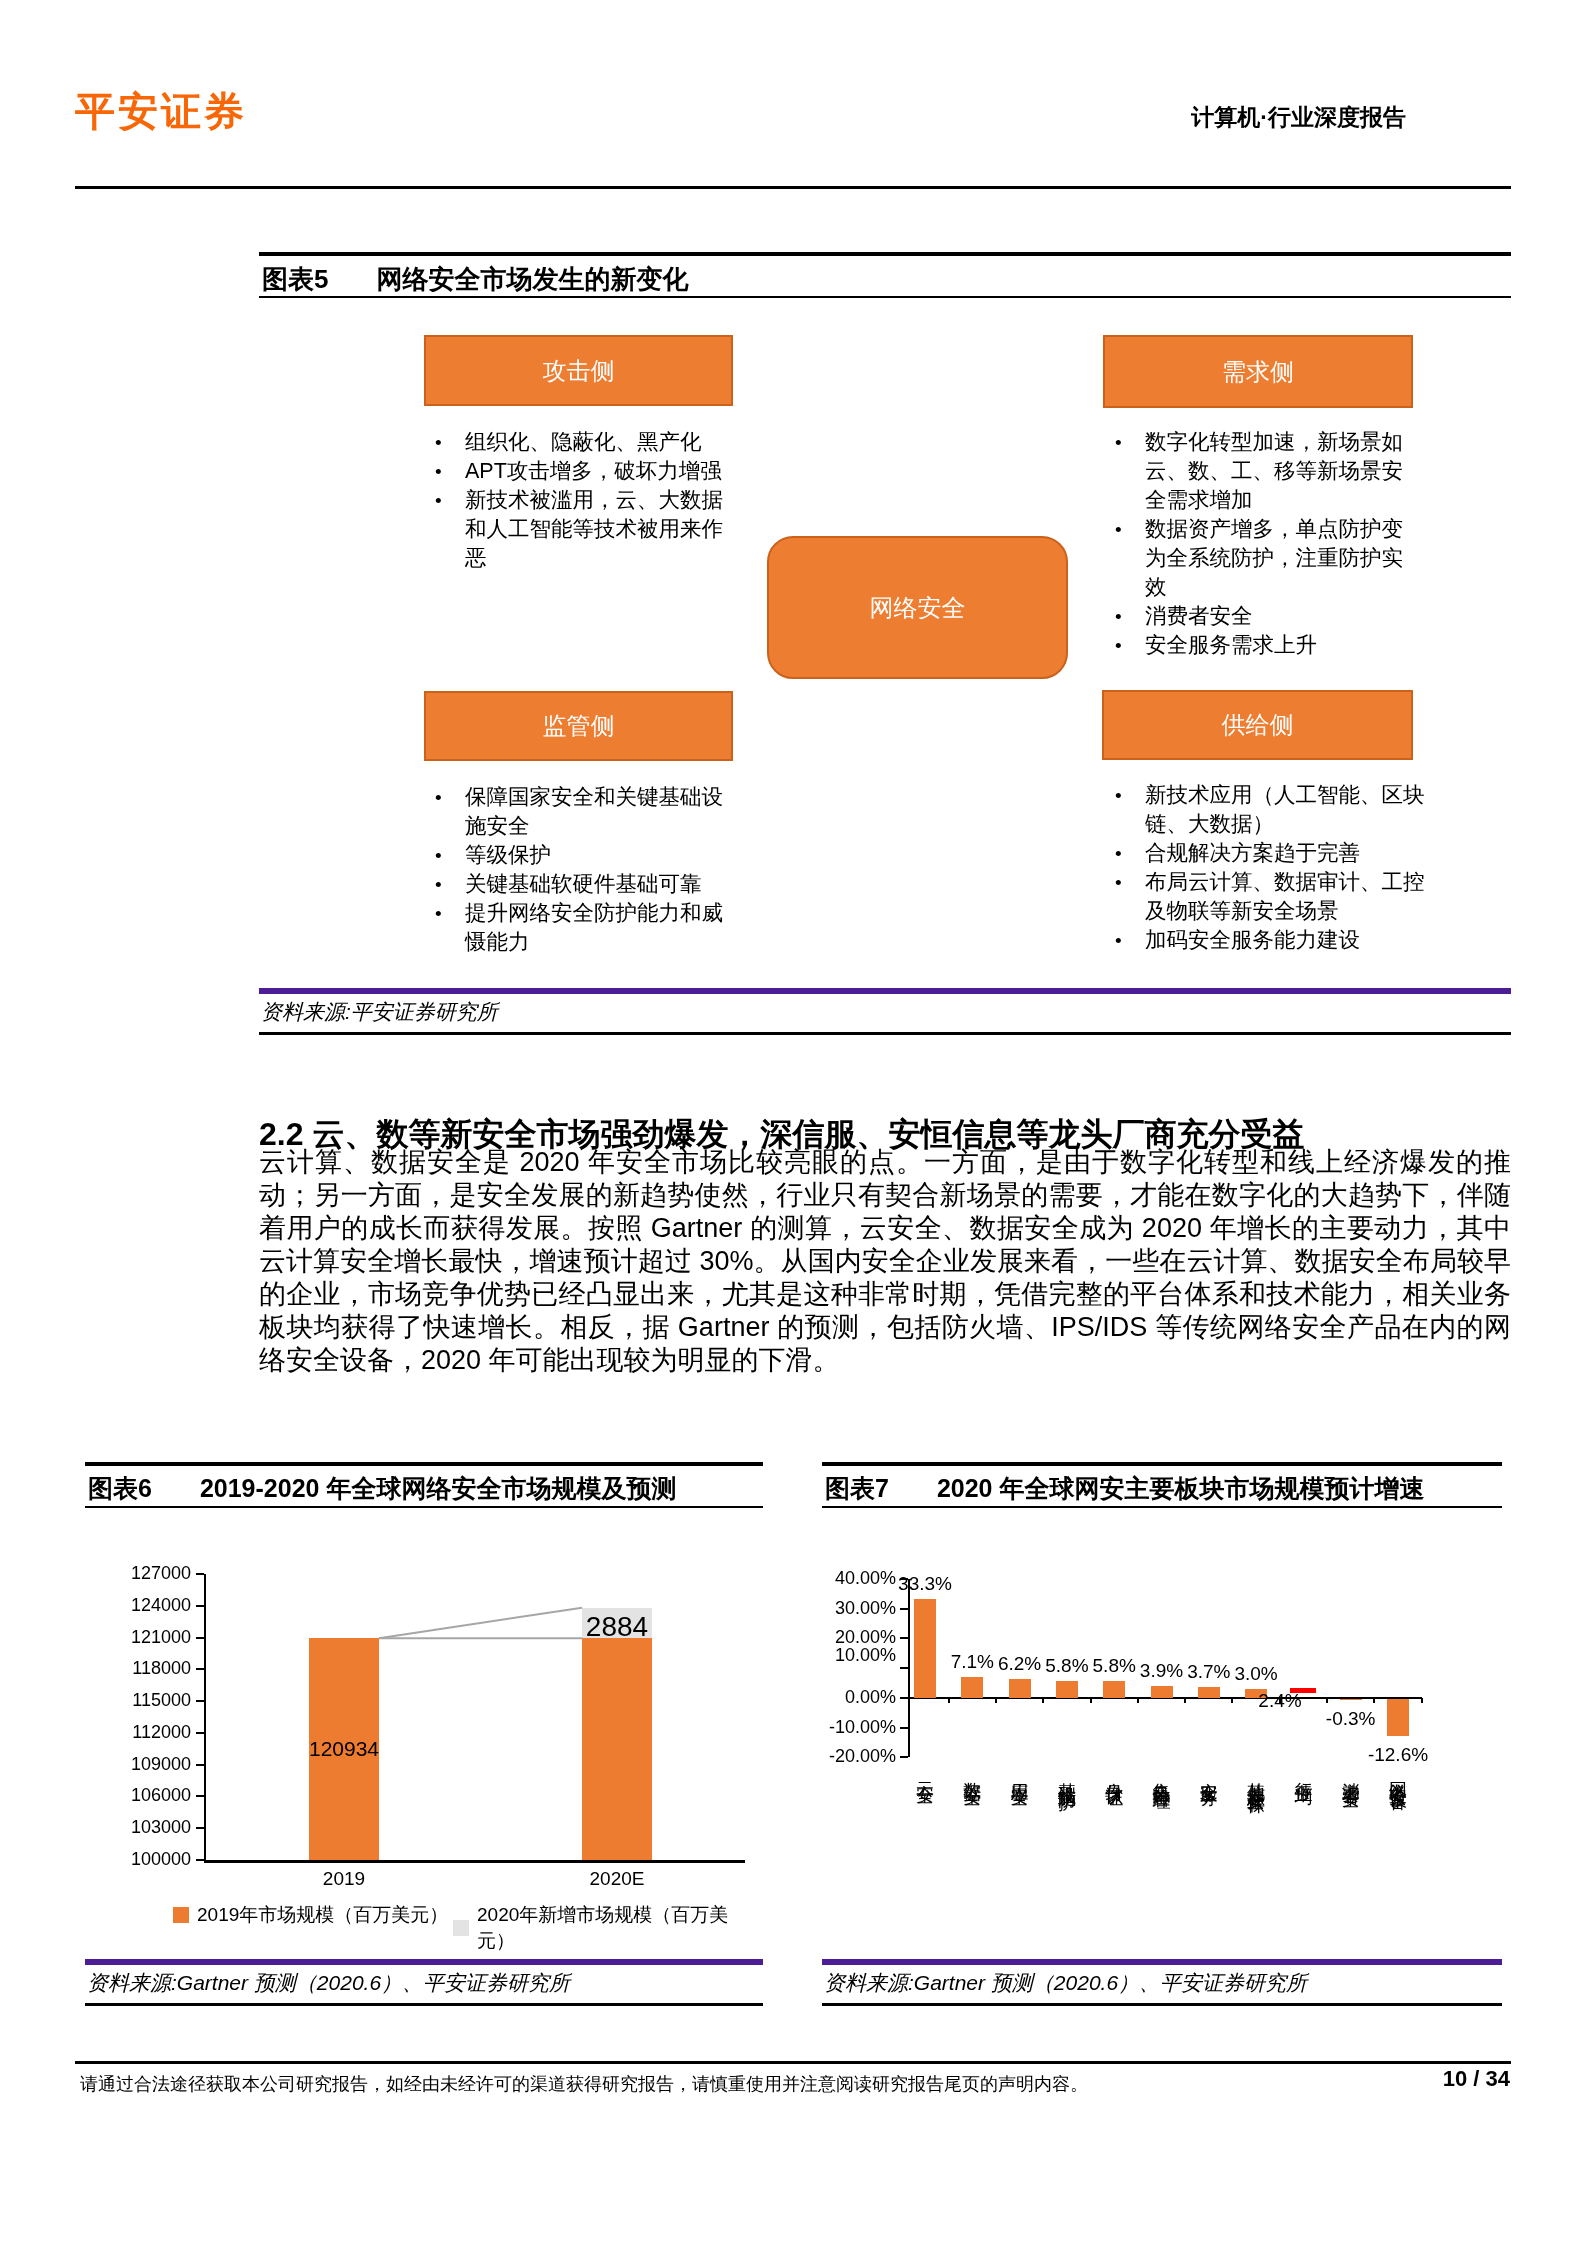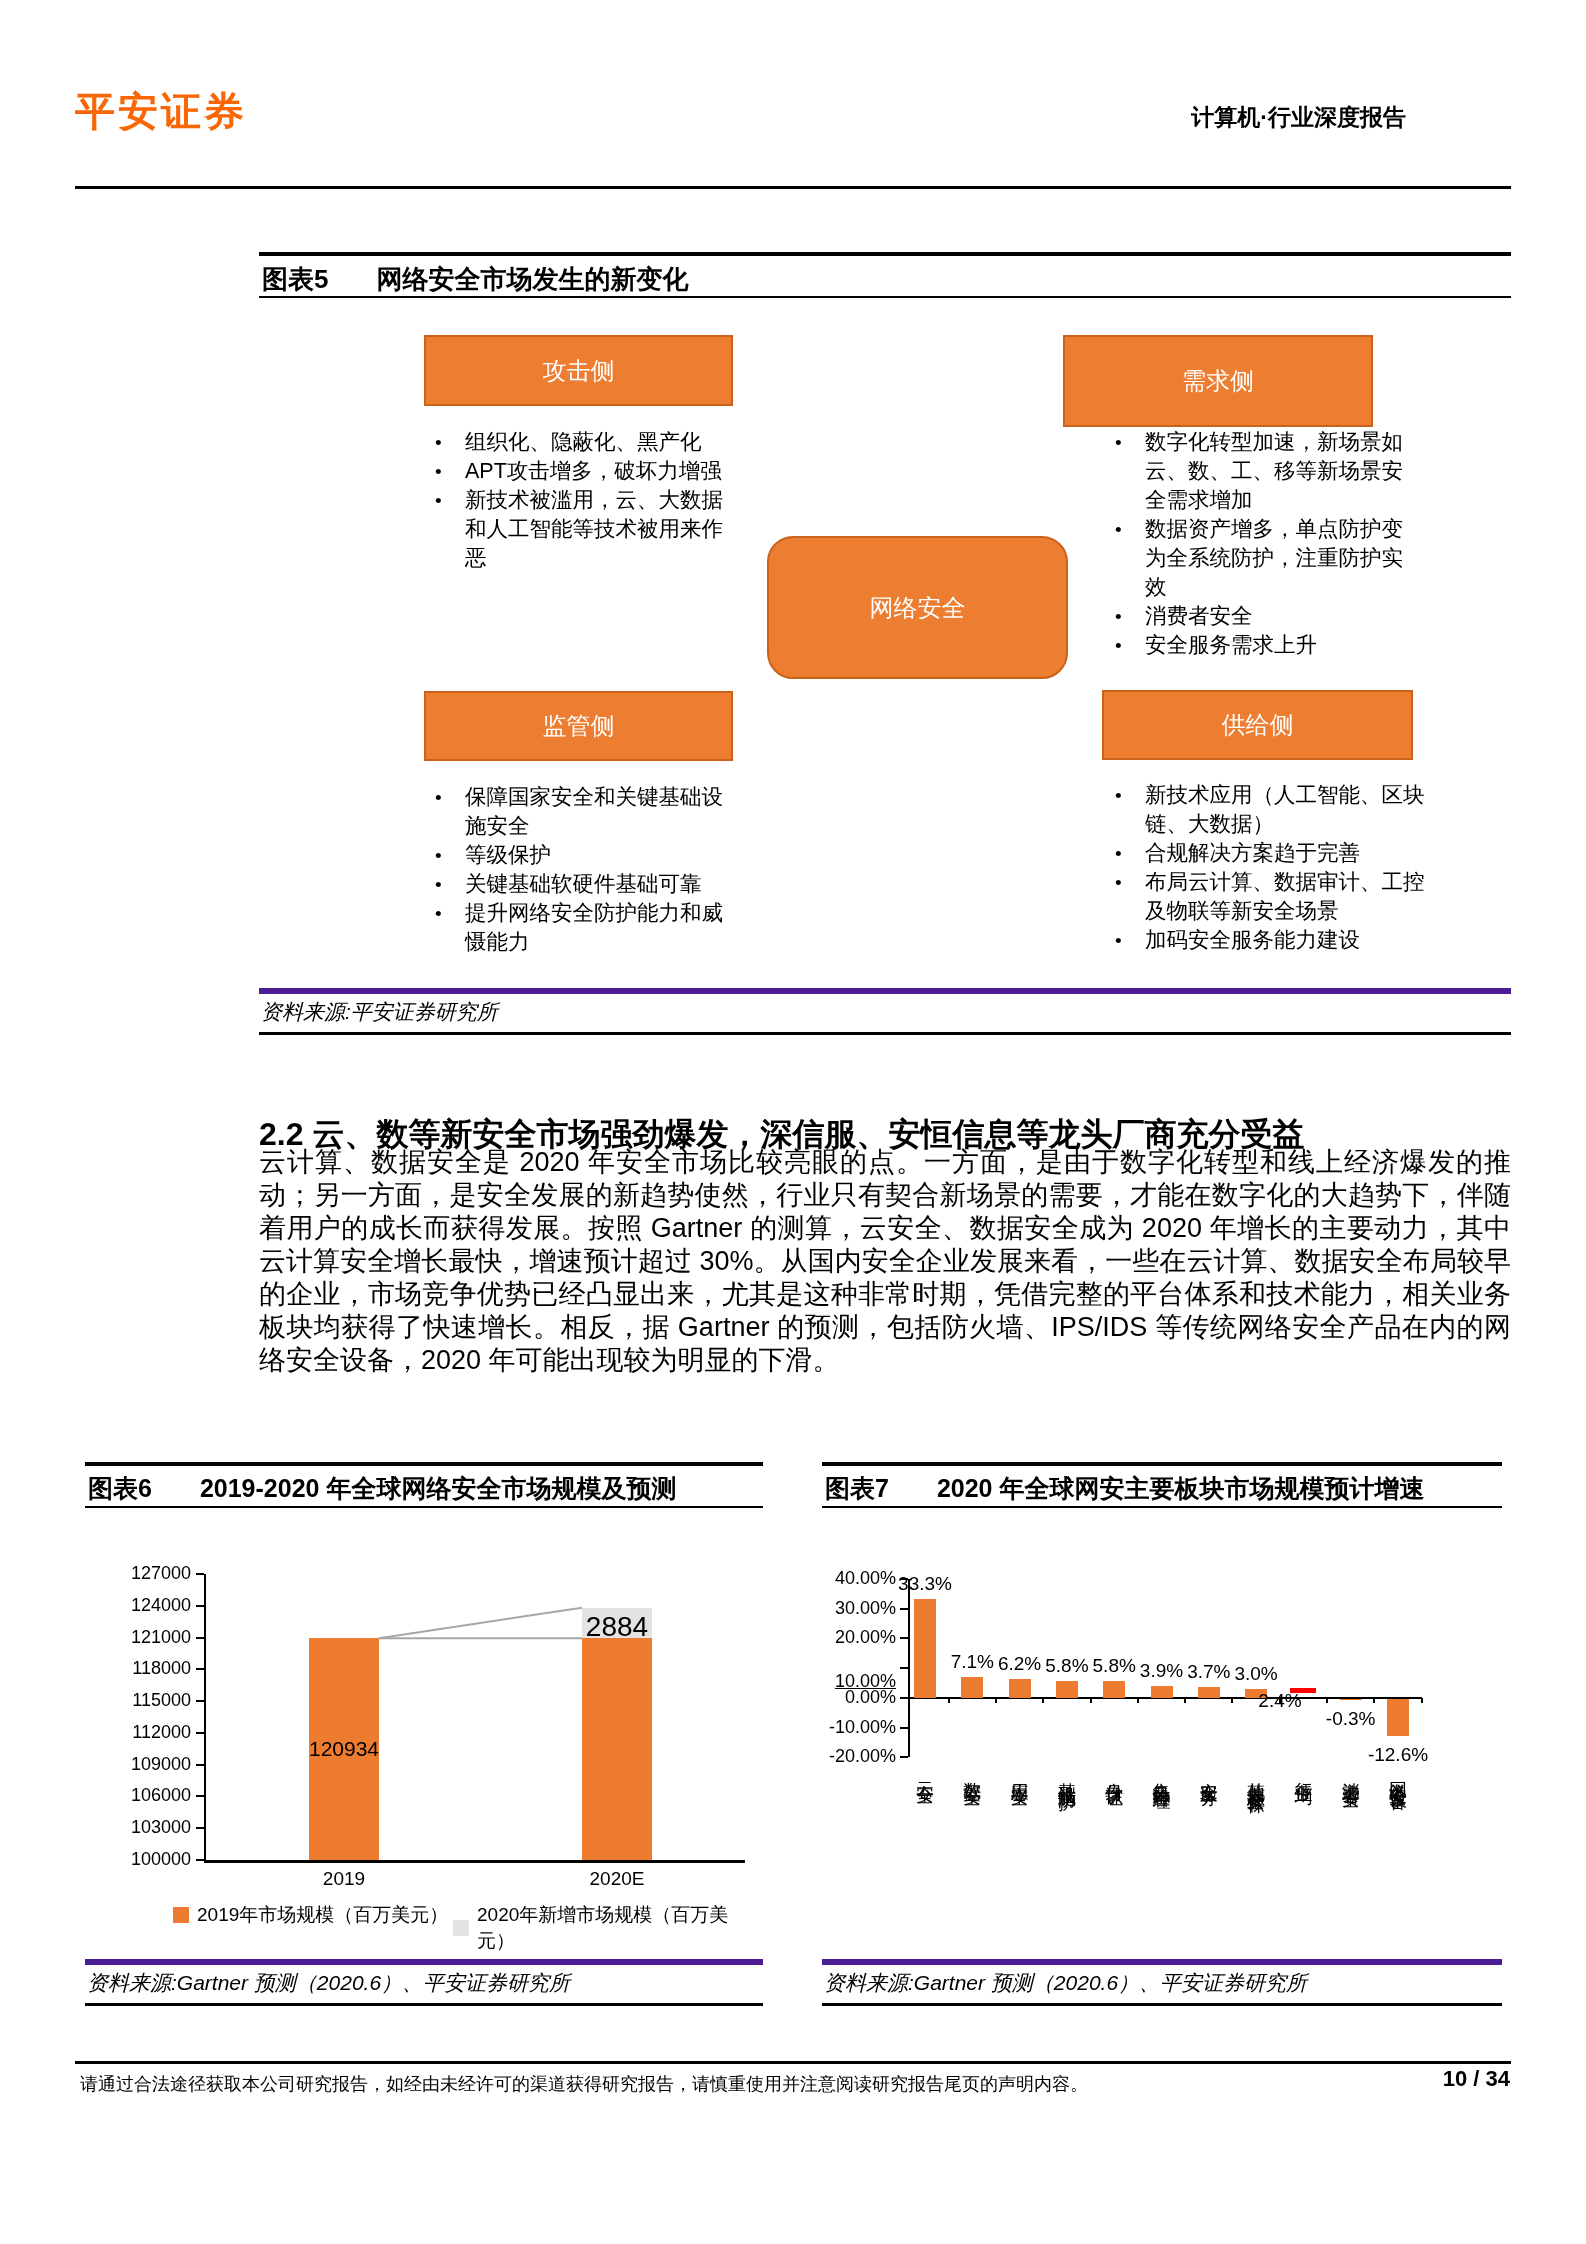"需求侧" .box-demand { height: 92px -> 73px; left: 804px -> 844px }
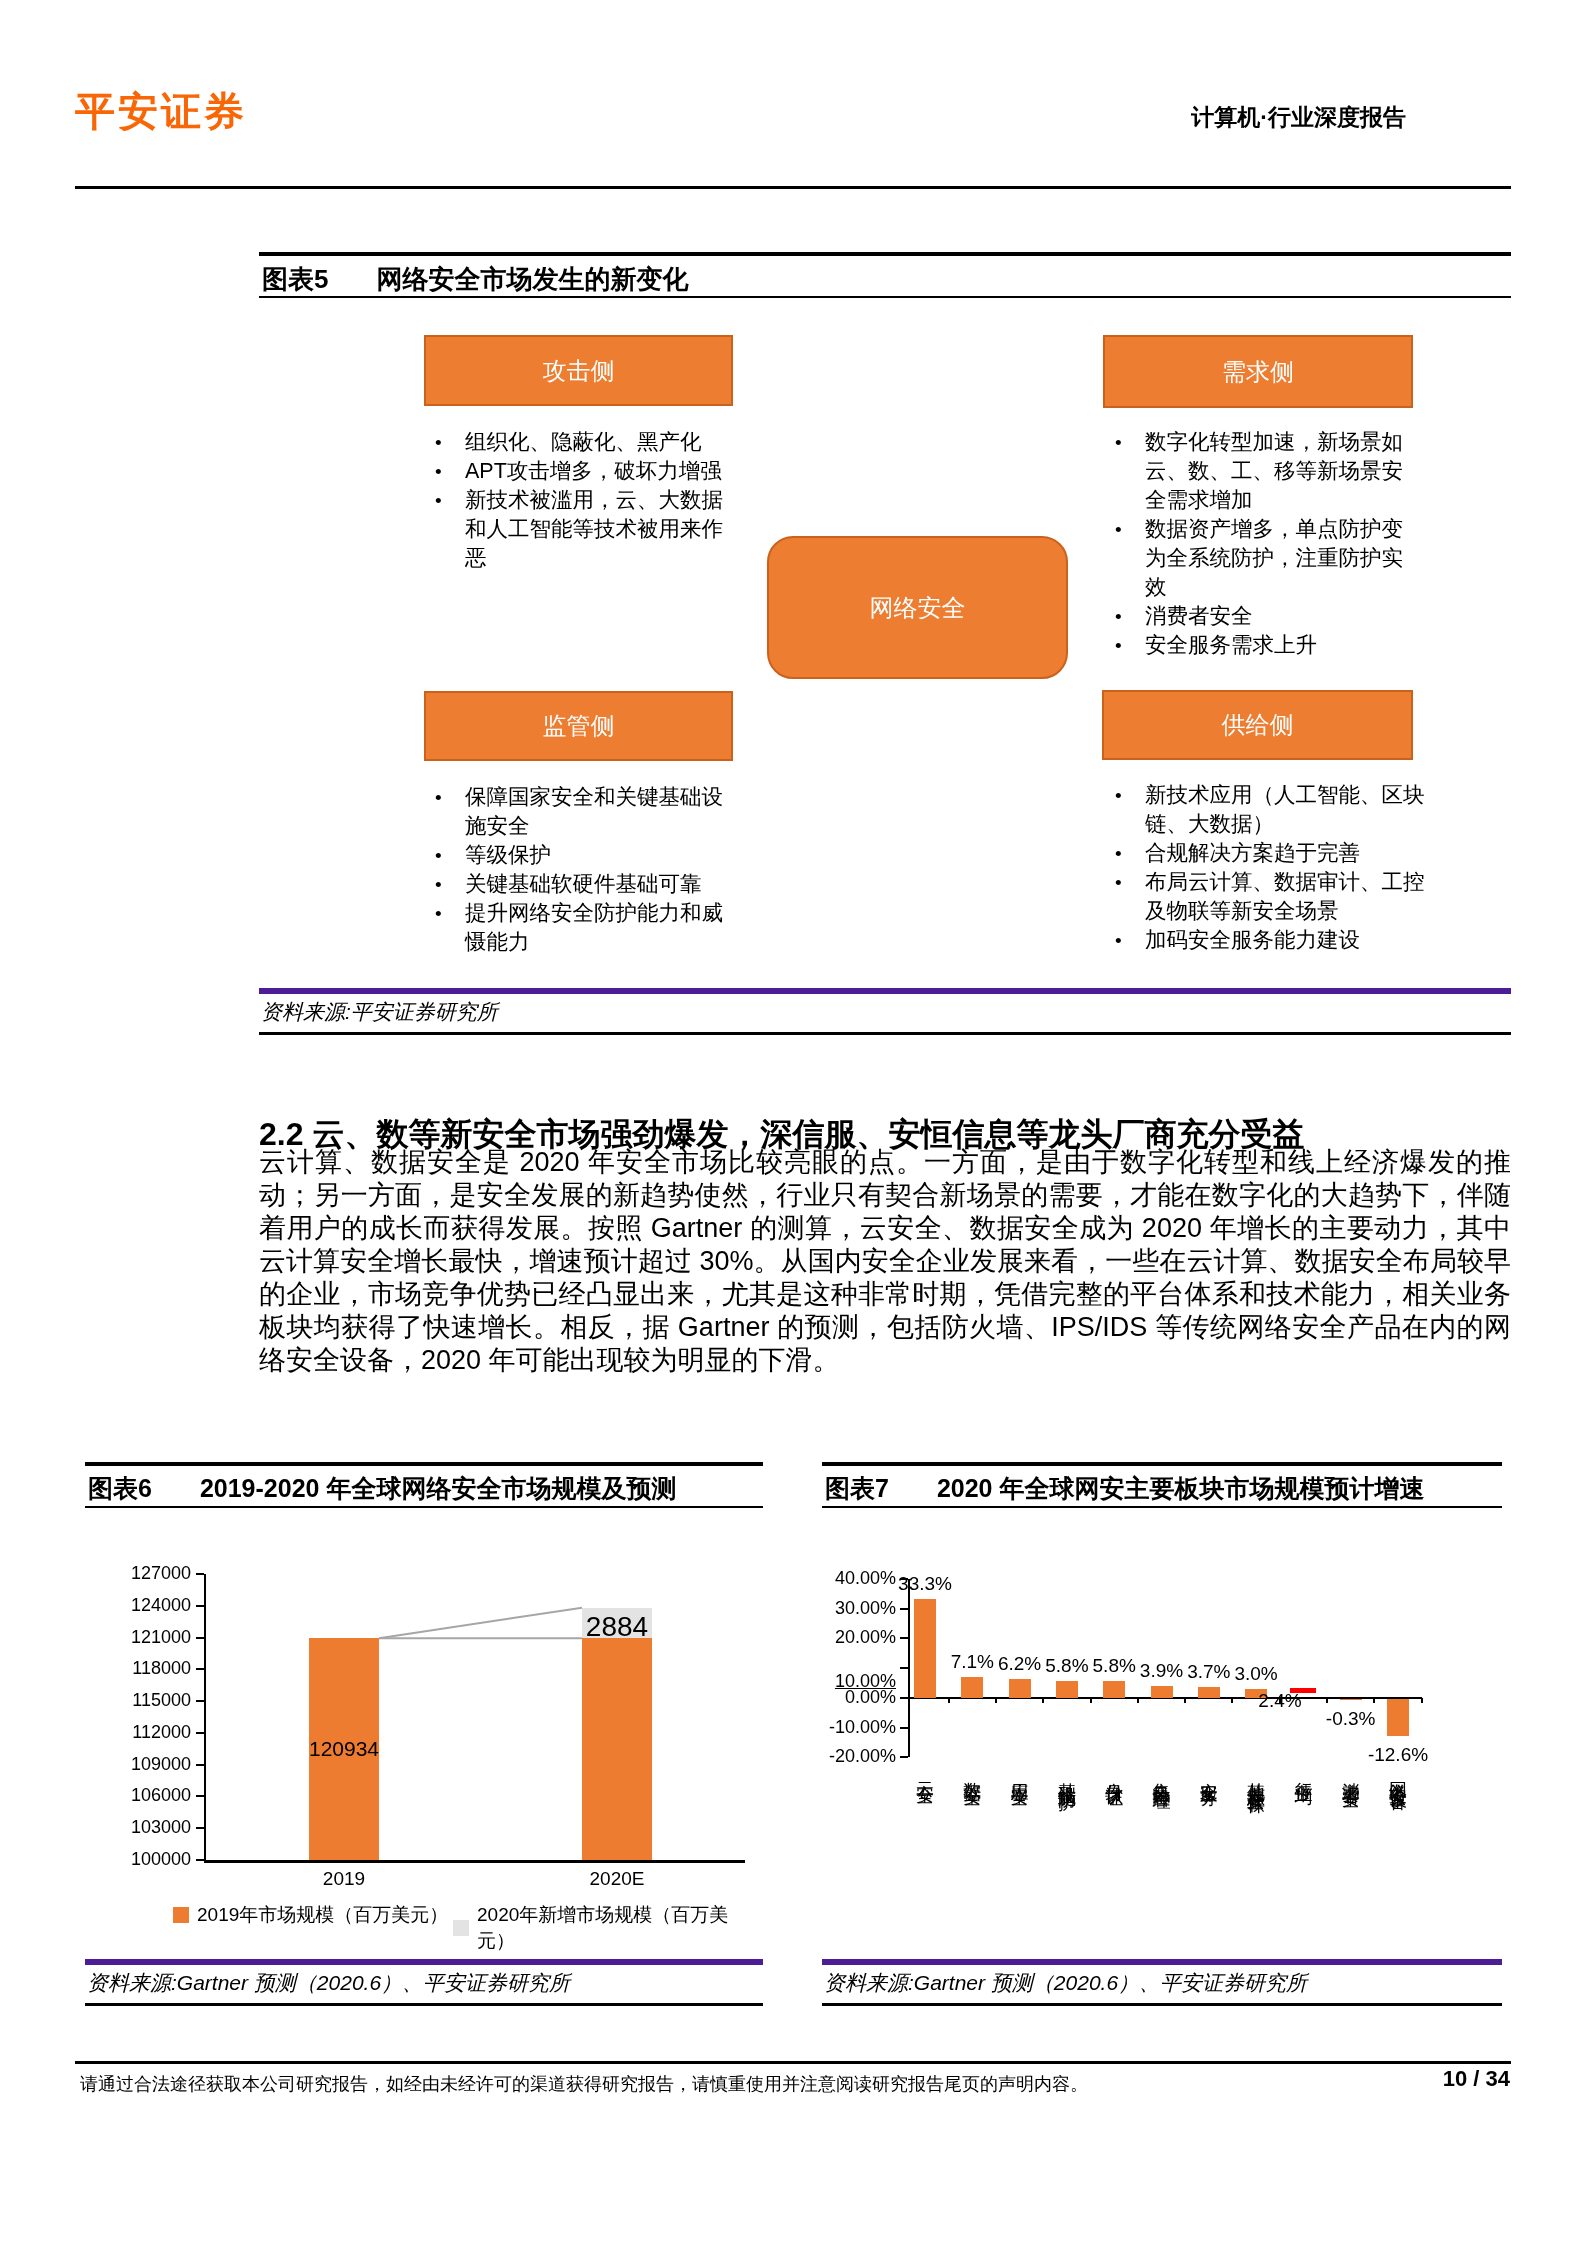"10.00%" div.ylab { text-decoration: underline -> none; top: 163px -> 137px }
